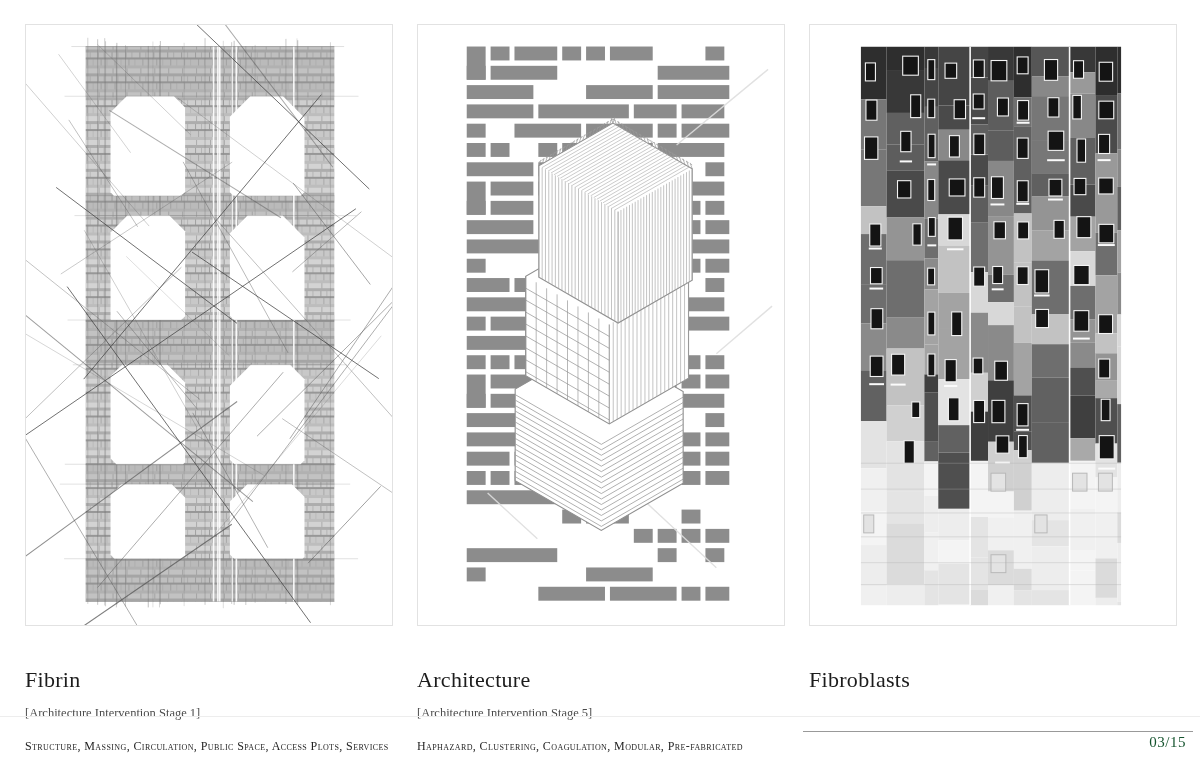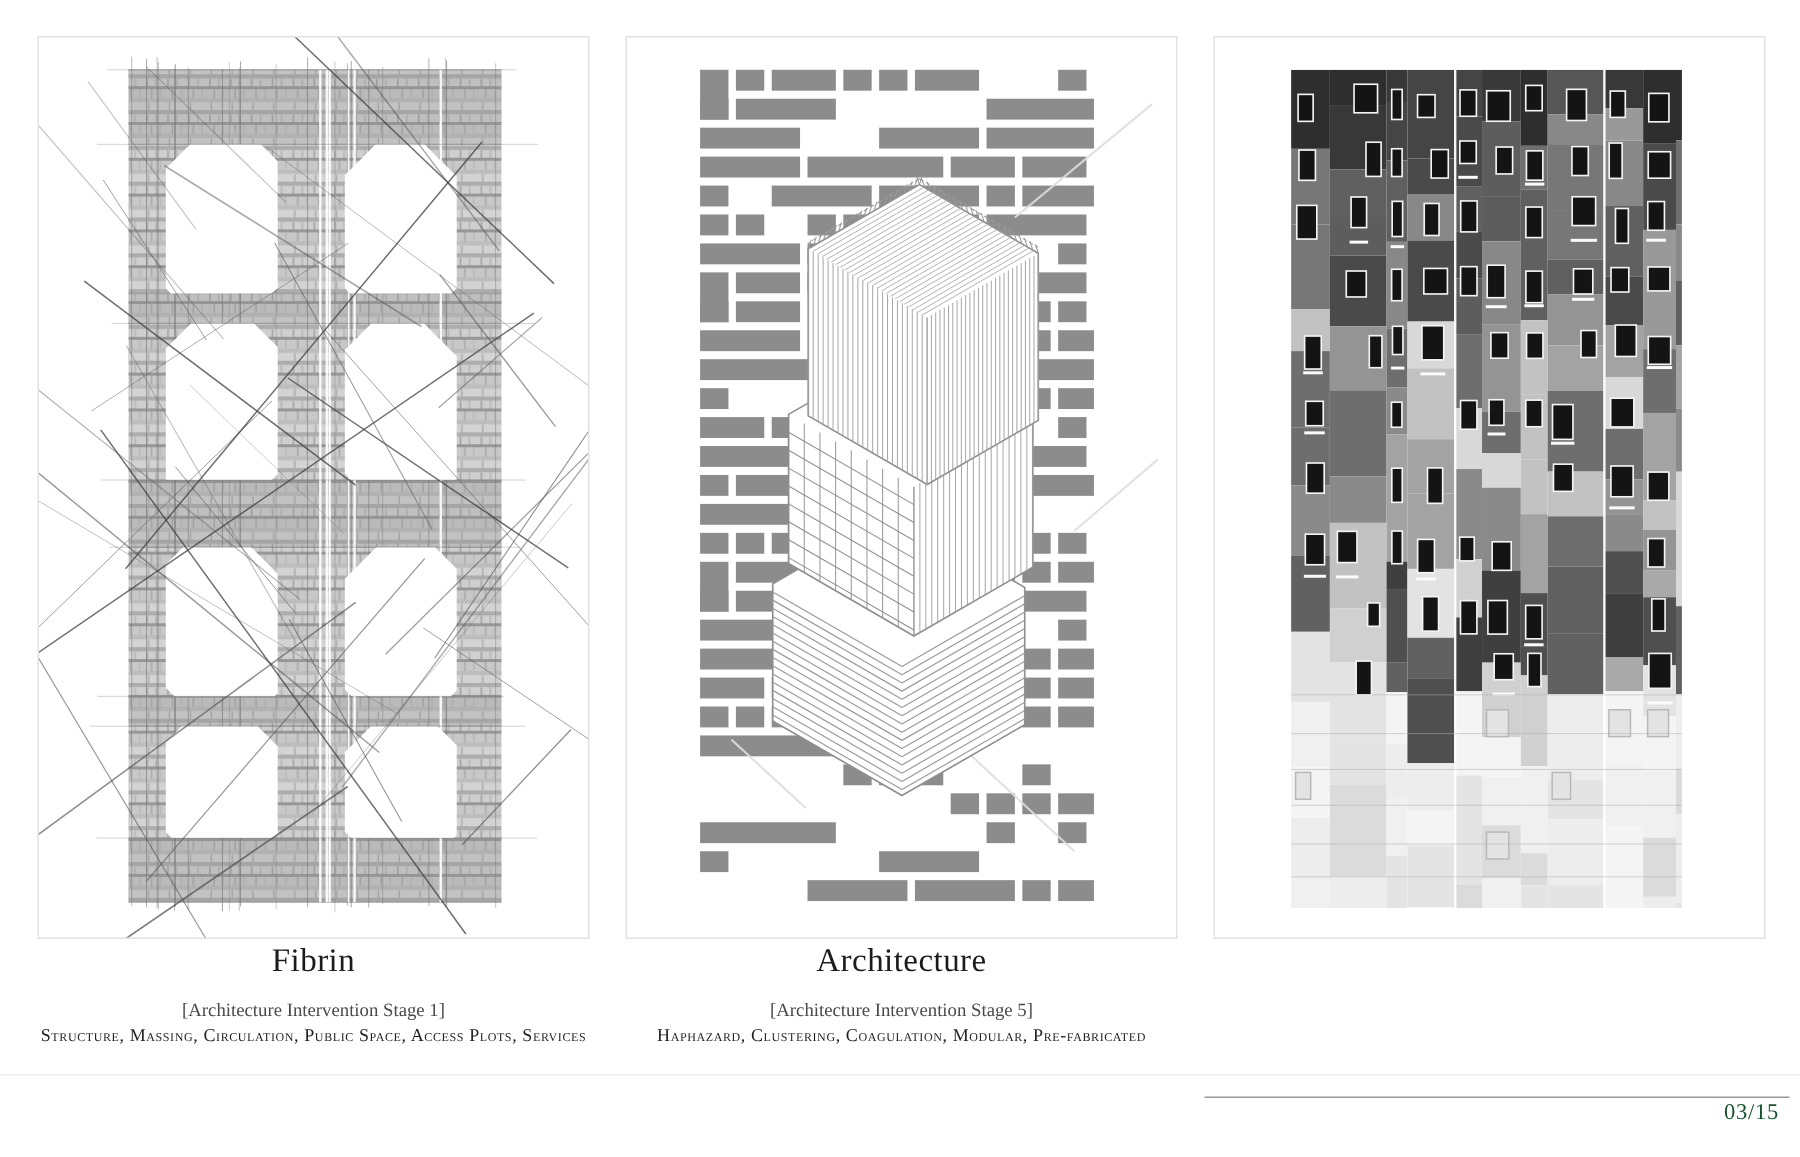"Fibrin" .caption { text-align: center -> left; top: 628px -> 668px }
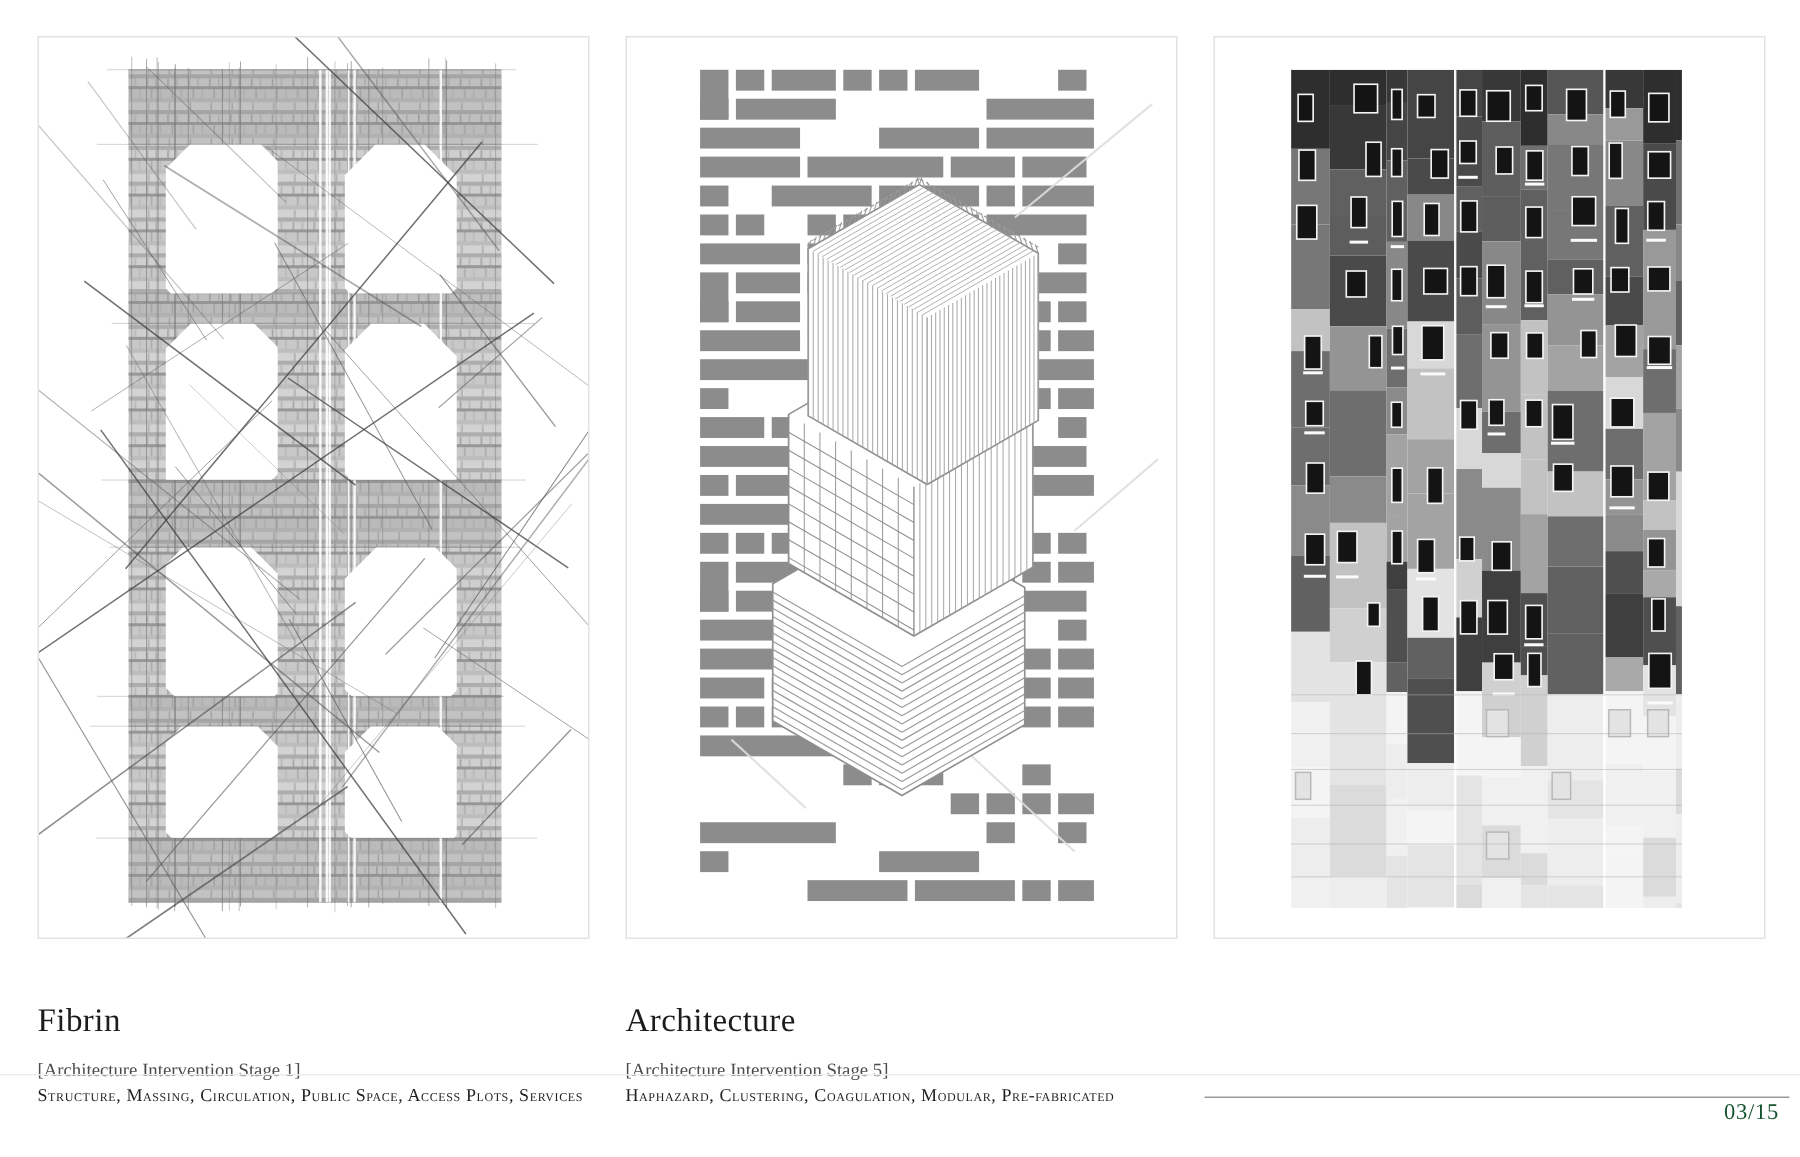"Fibroblasts" div.title { html: none -> <div>Fibroblasts</div> }
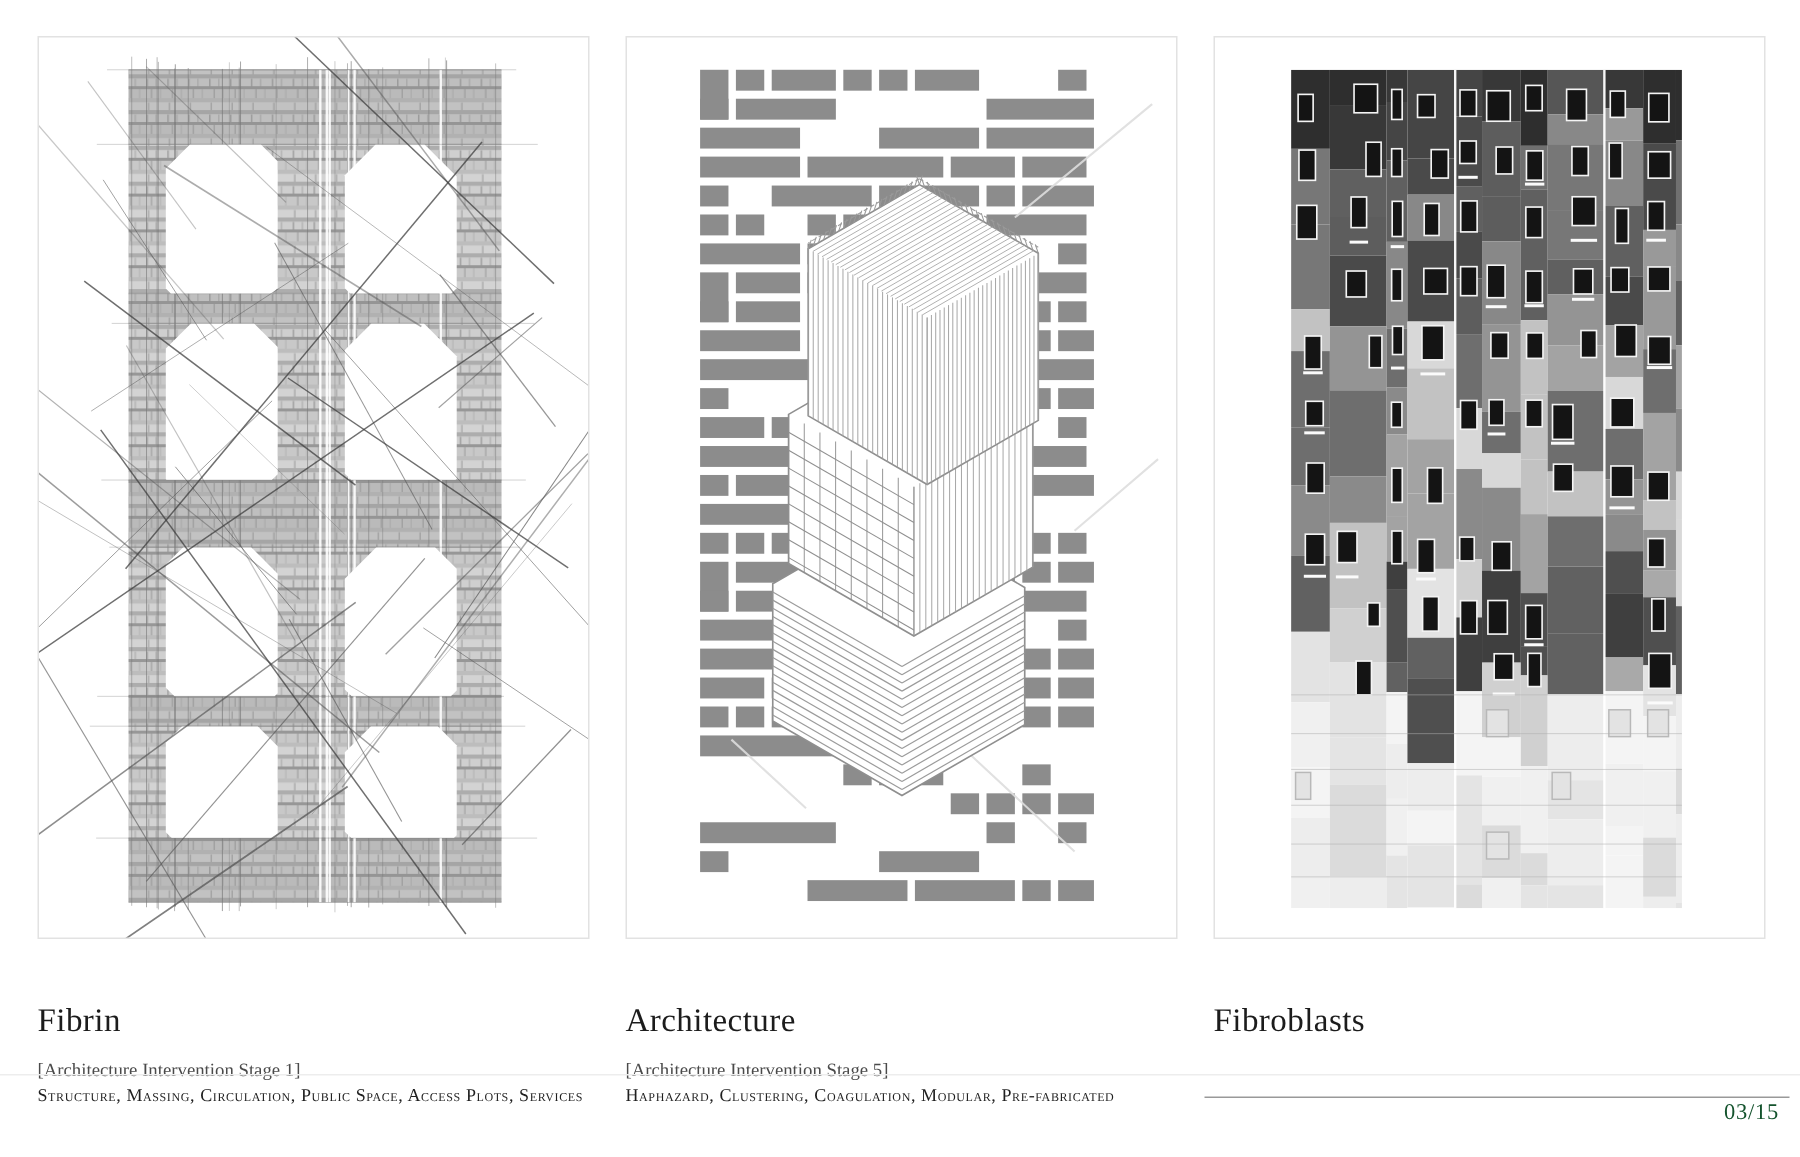"Structure, Massing, Circulation, Public" .caption .keywords { margin-top: 2px -> 18px }
